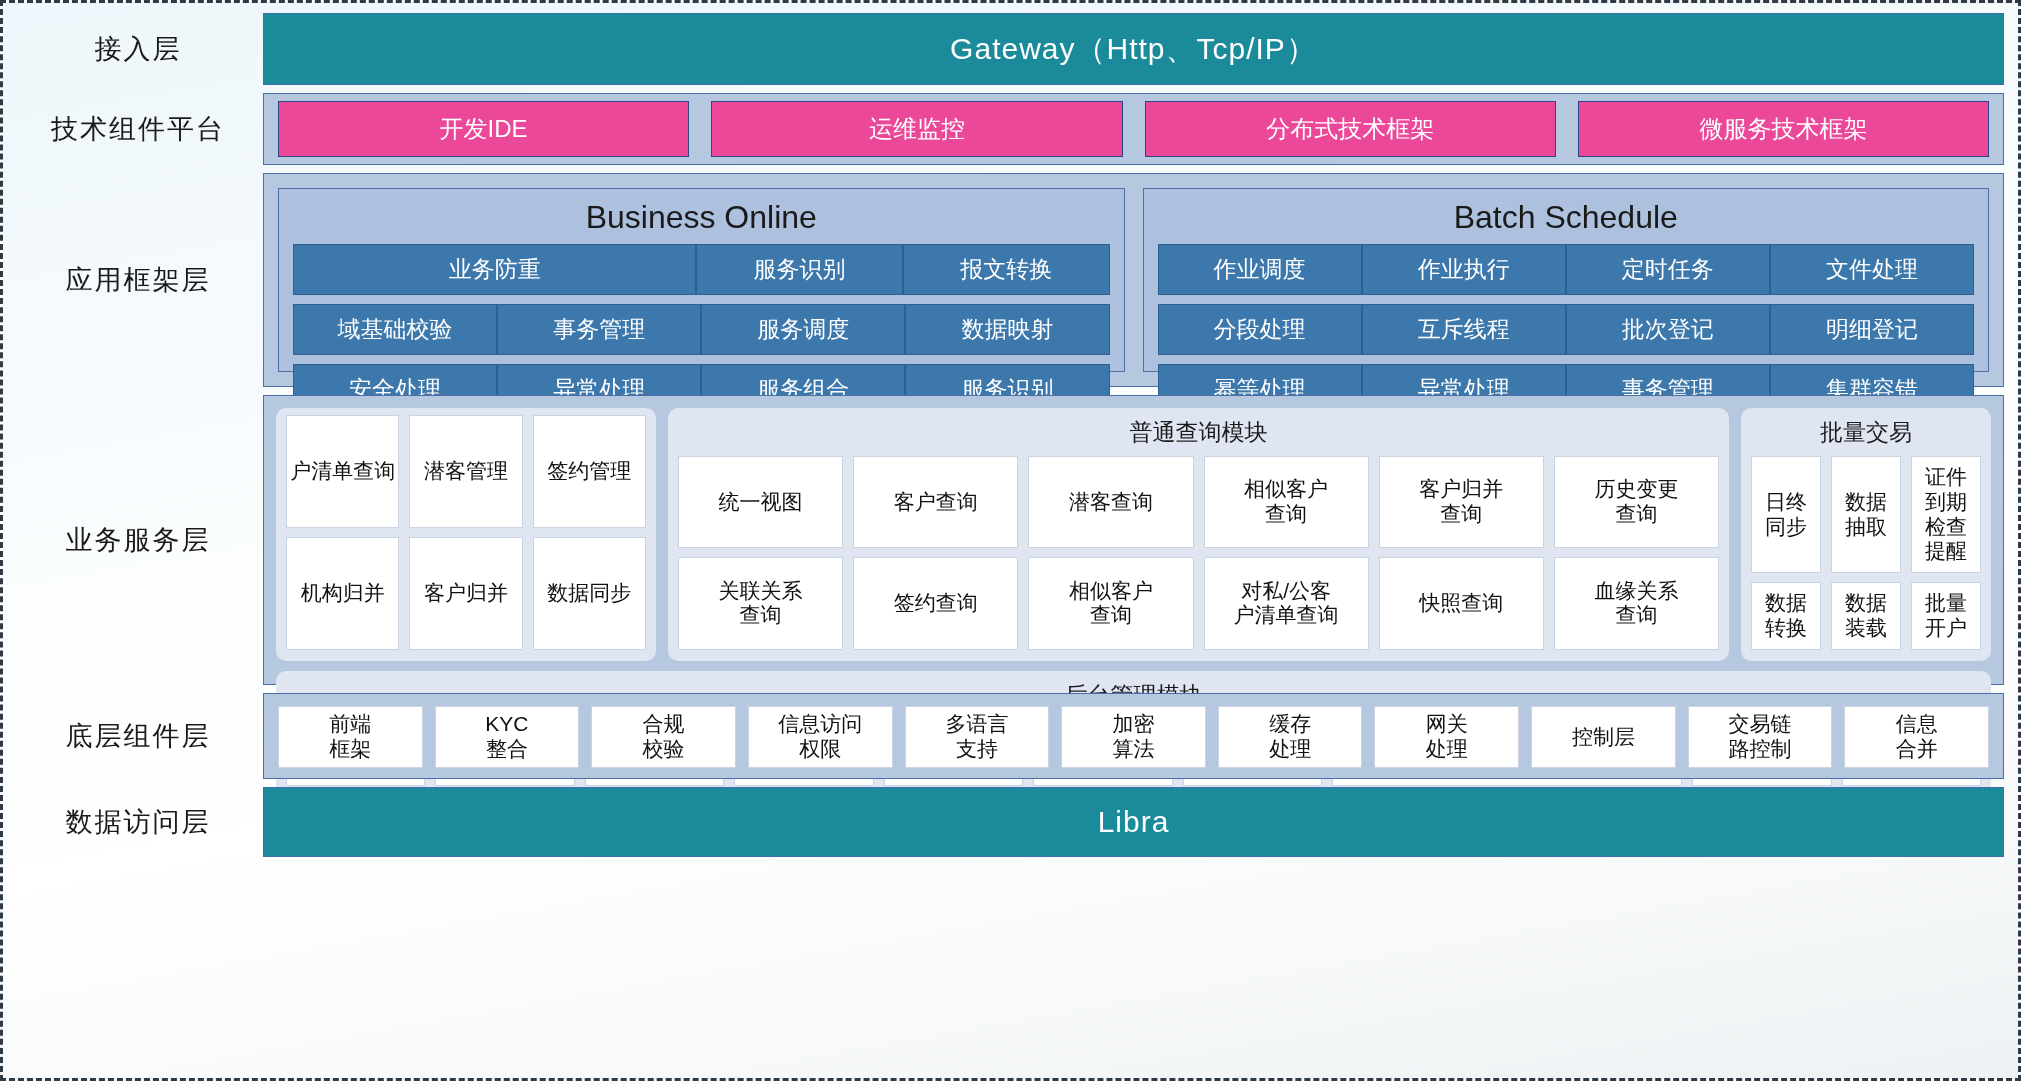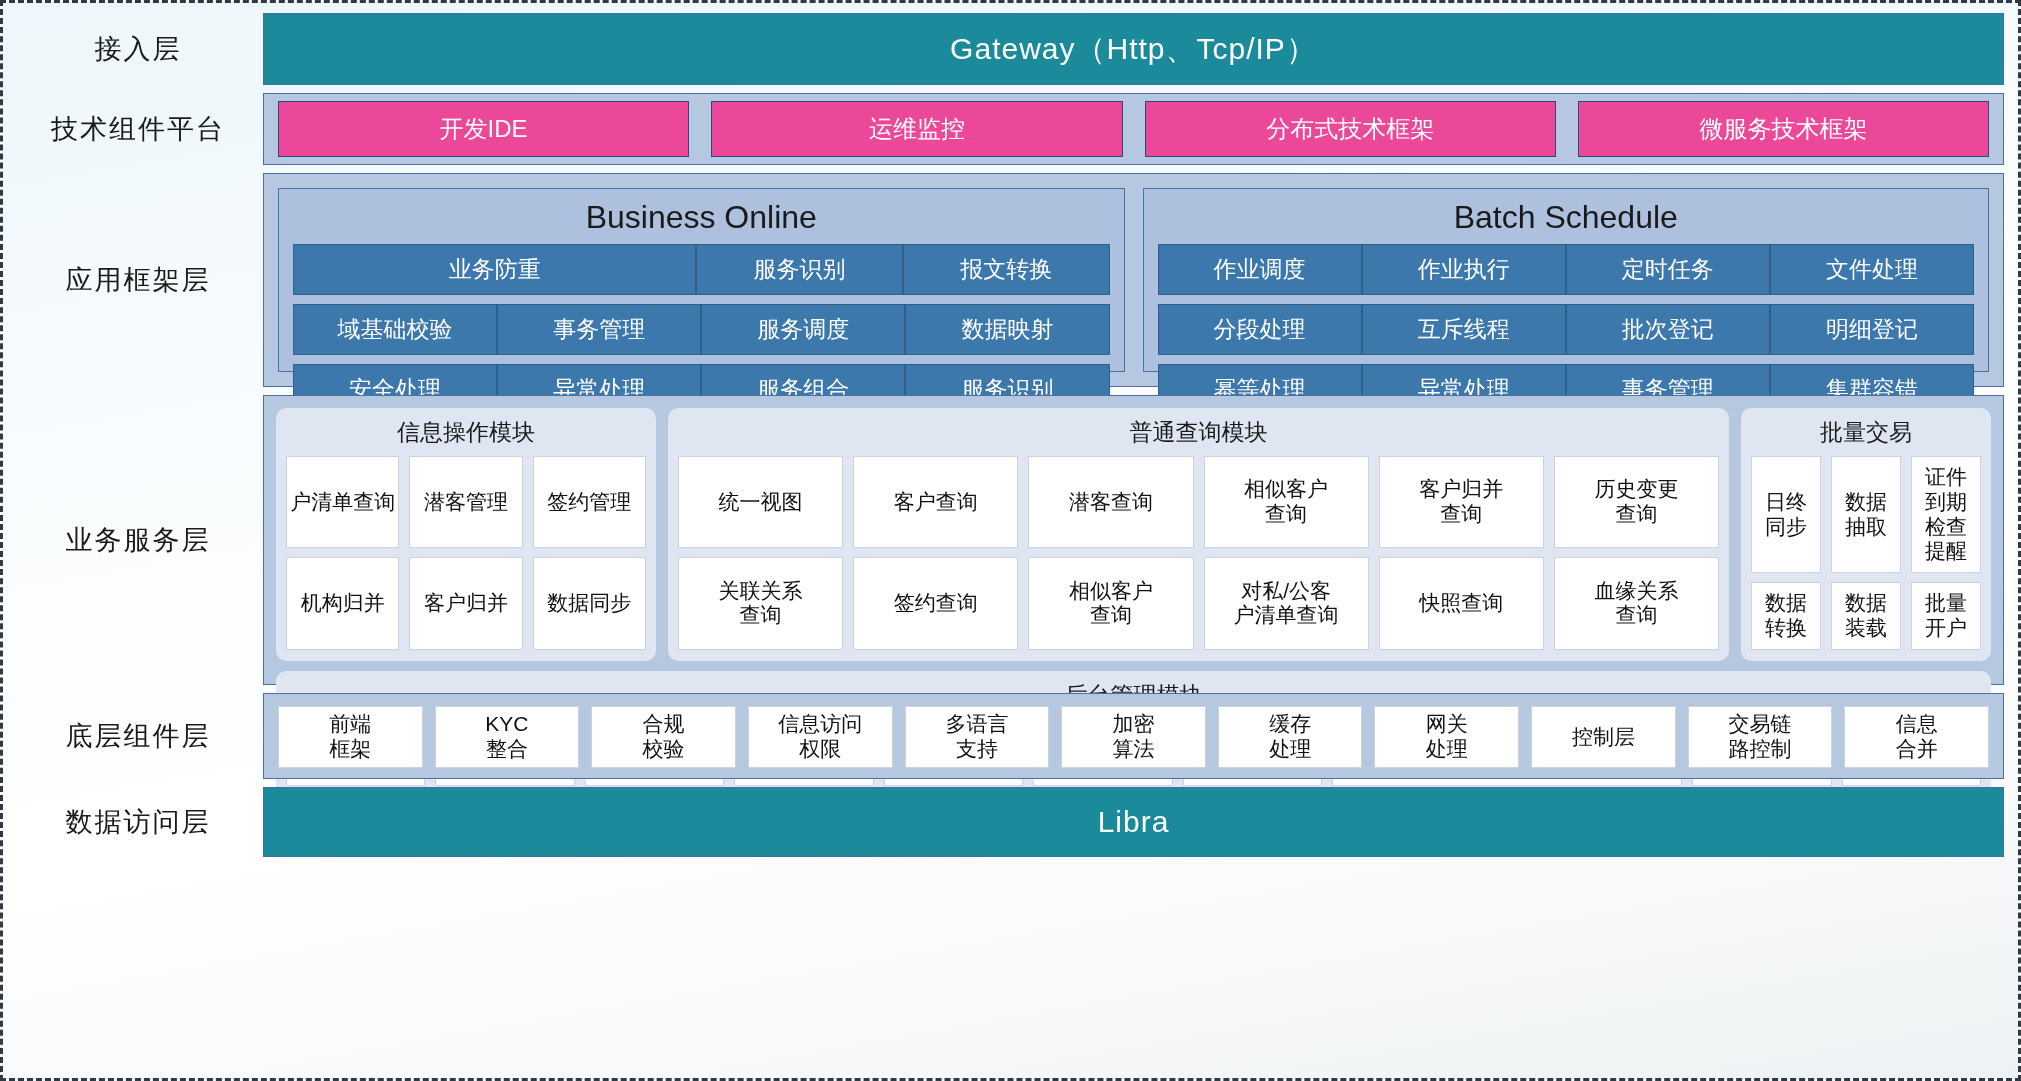"信息操作模块" div.mod-title { html: <div>信息操作模块</div> -> none }
